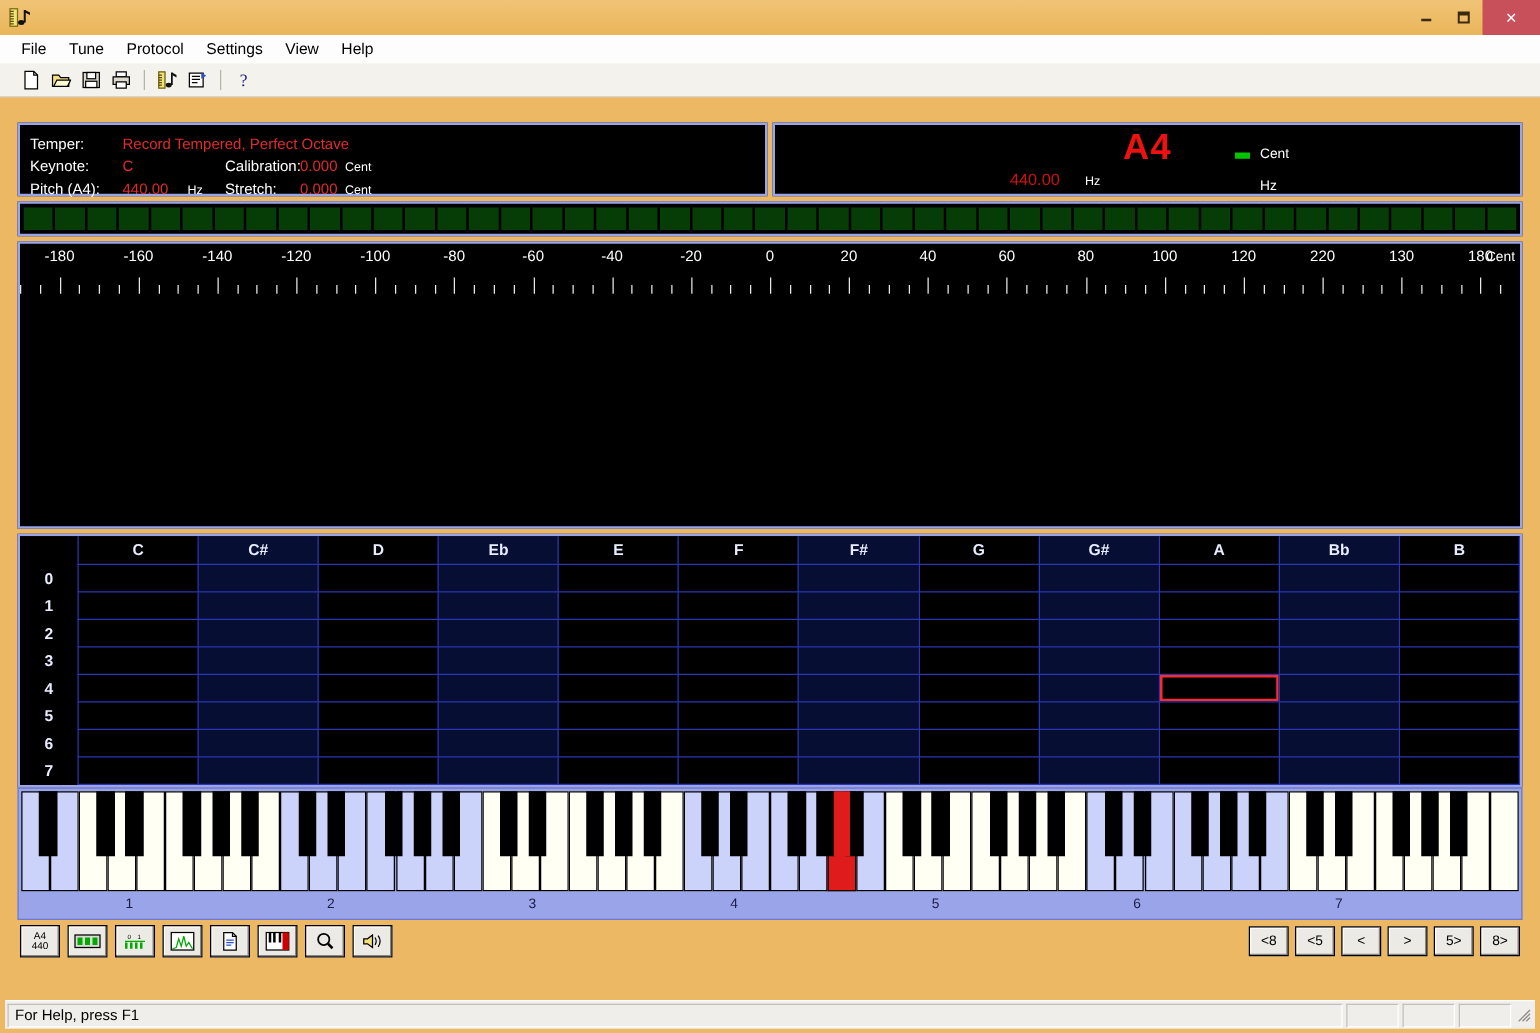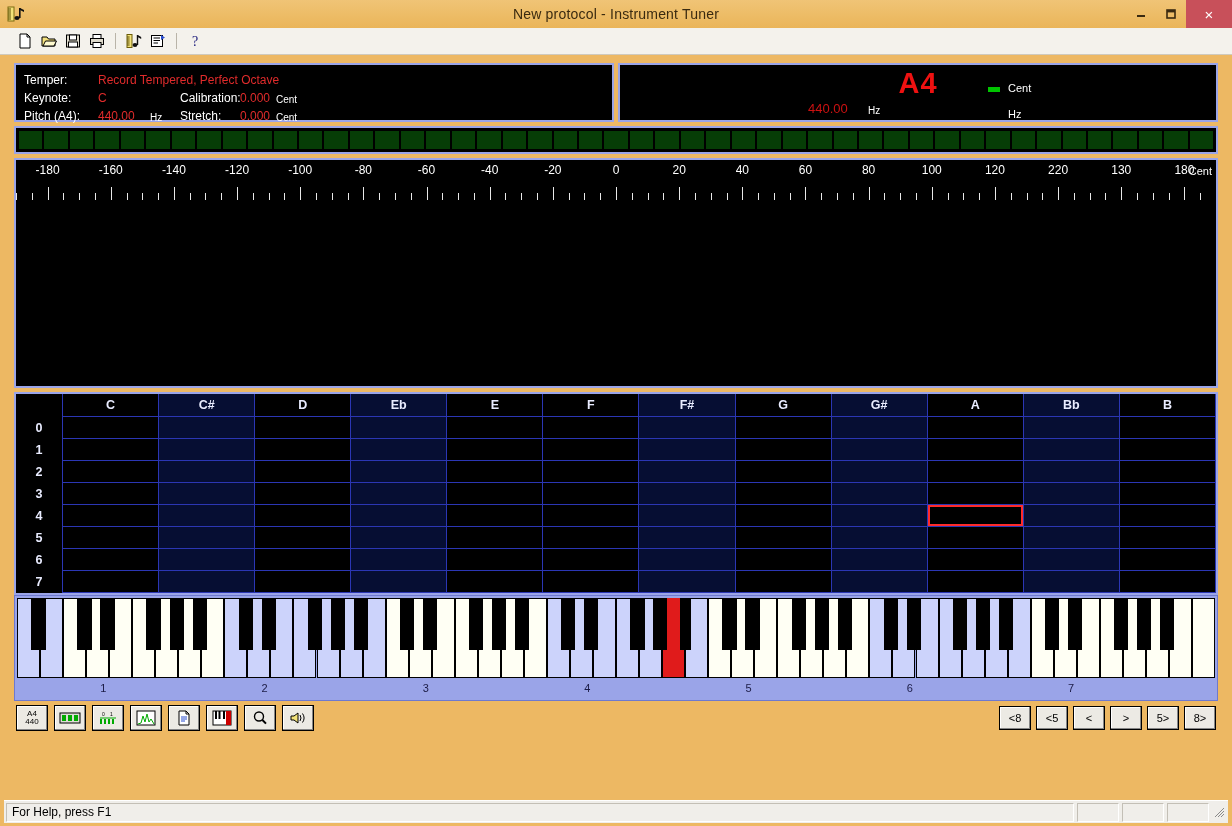"New protocol - Instrument Tuner" div.title-text { html: <div>New protocol - Instrument Tuner</div> -> none }
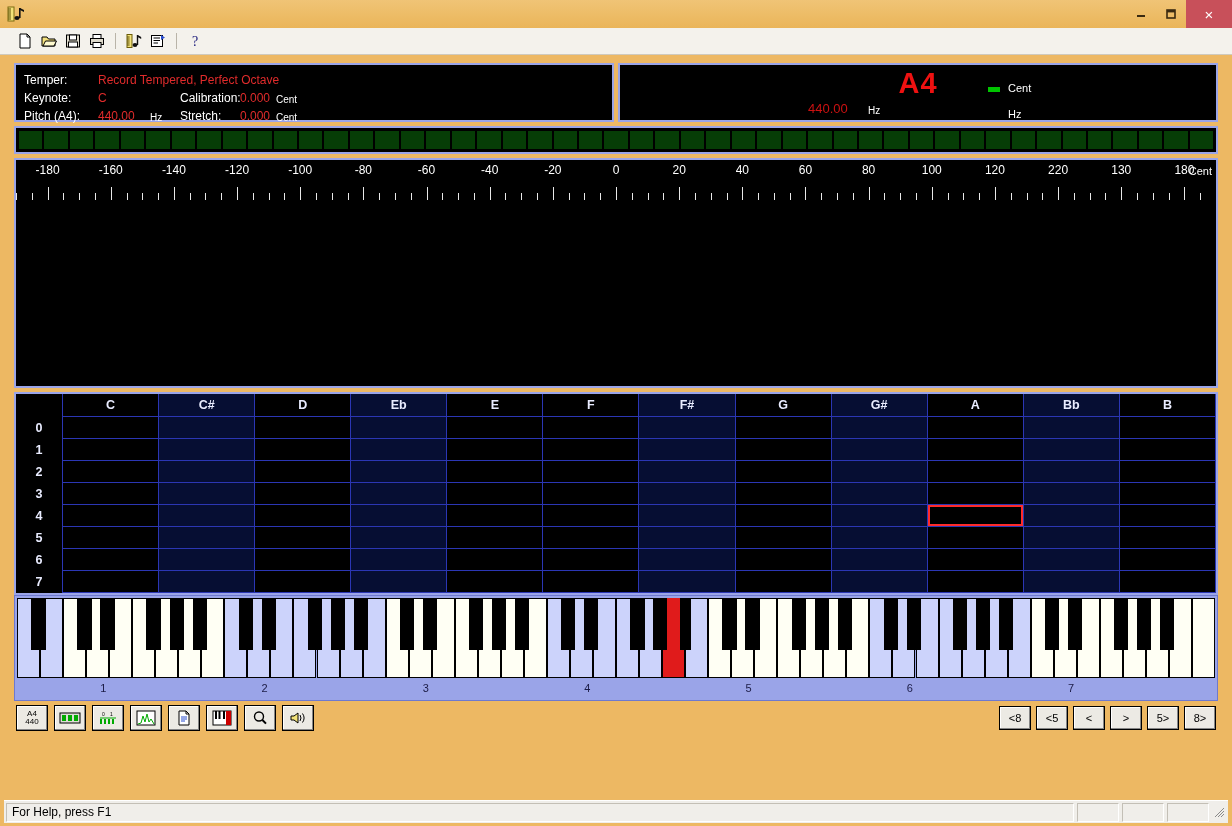"File" div.menubar { html: none -> <div> <div>File</div> <div>Tune</div> <div>Protocol</div> <div>Settings</div> <div>View</div> <div>Help</div> </div> }
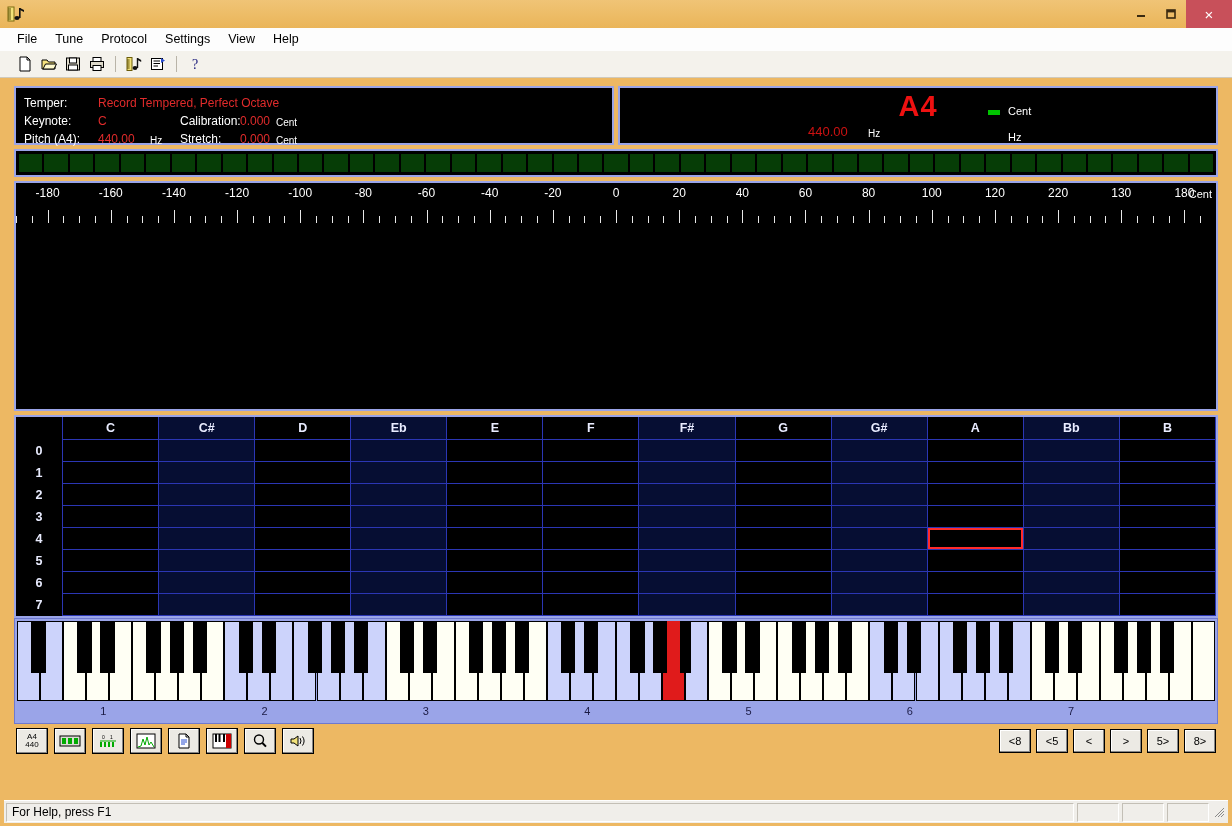"Temper:" .inforow { margin-top: 8px -> 20px }
